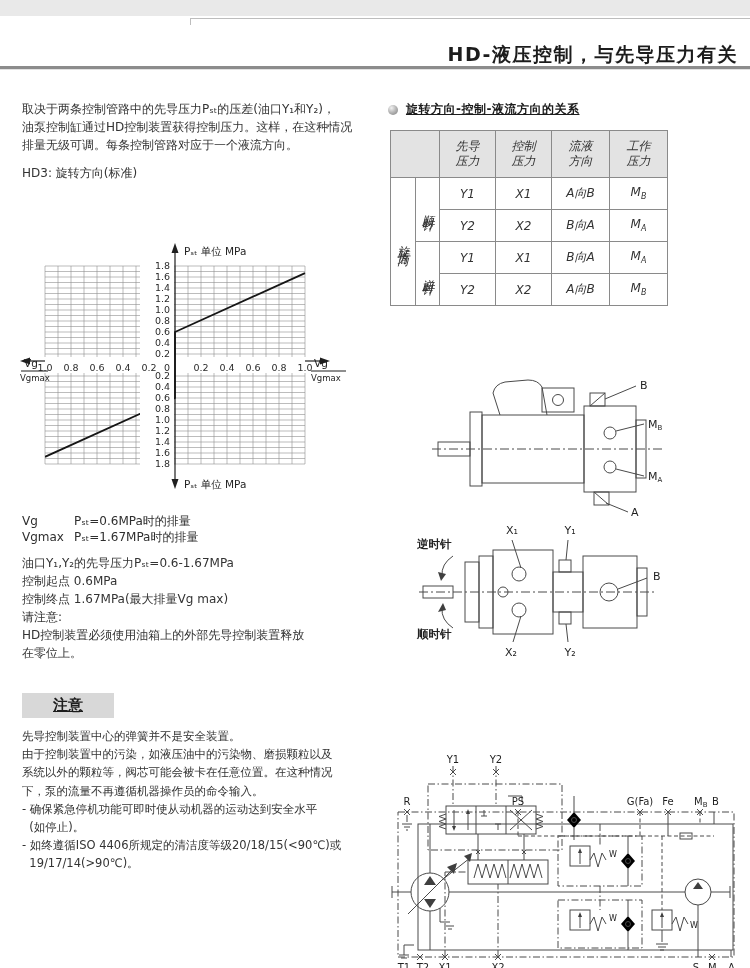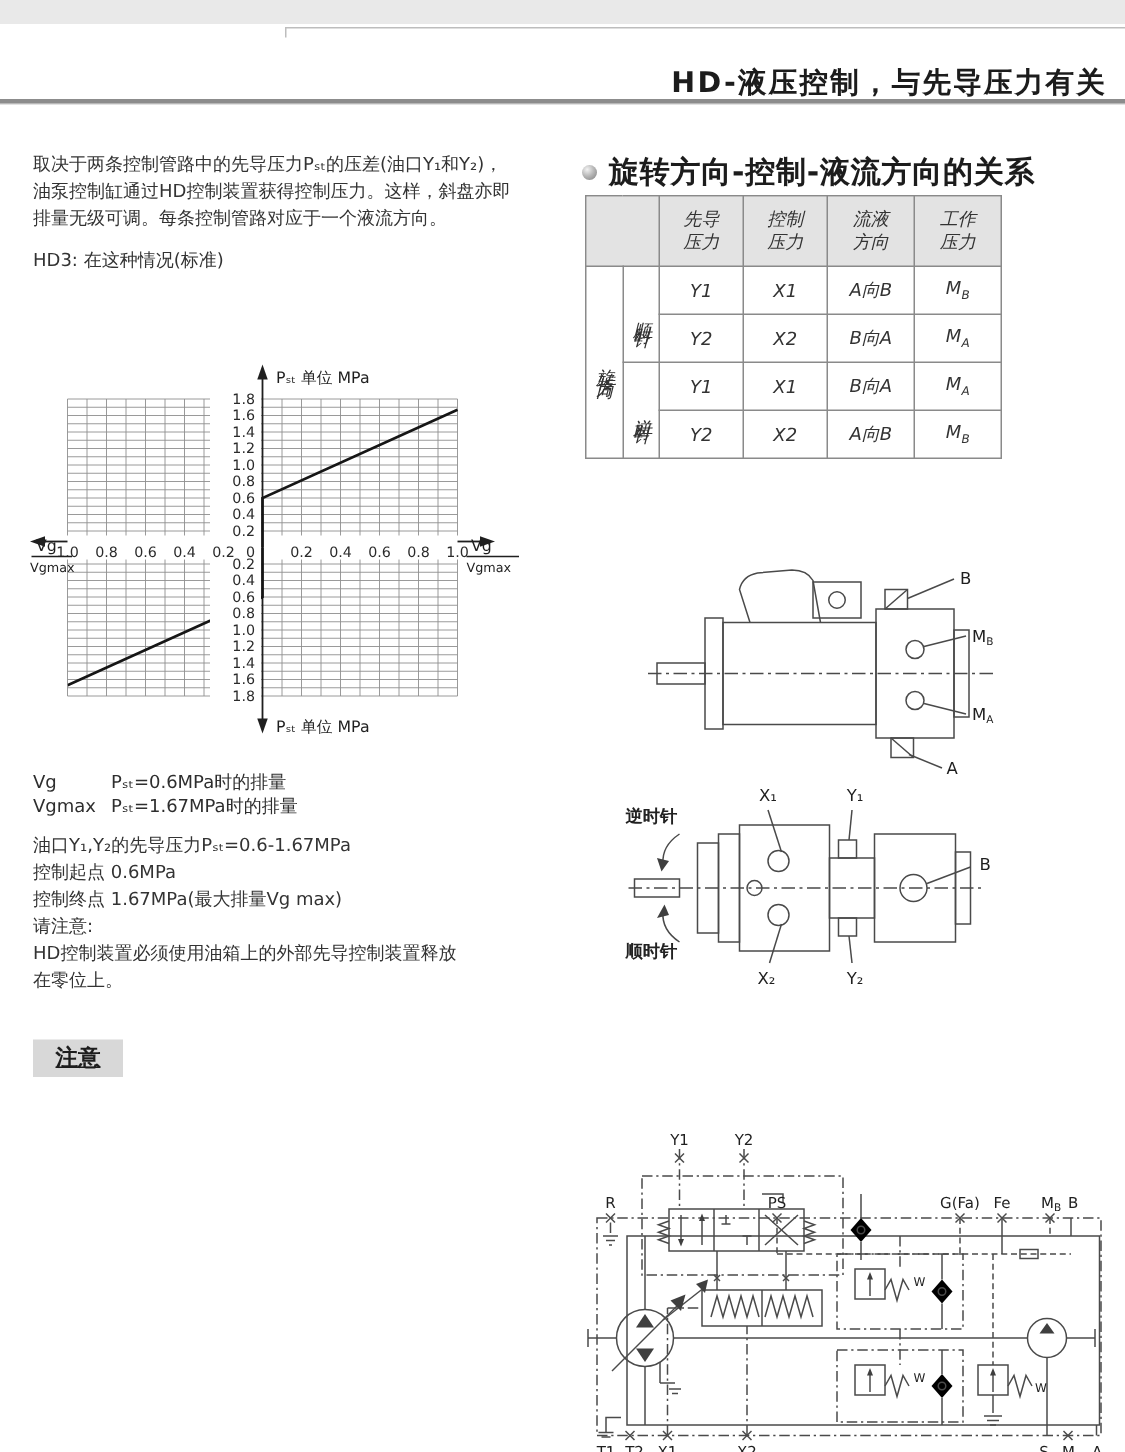"取决于两条控制管路中的先导压力Pₛₜ的压差(油口Y₁和Y₂)，" div.abs { text: 斜盘亦即 -> 在这种情况 }
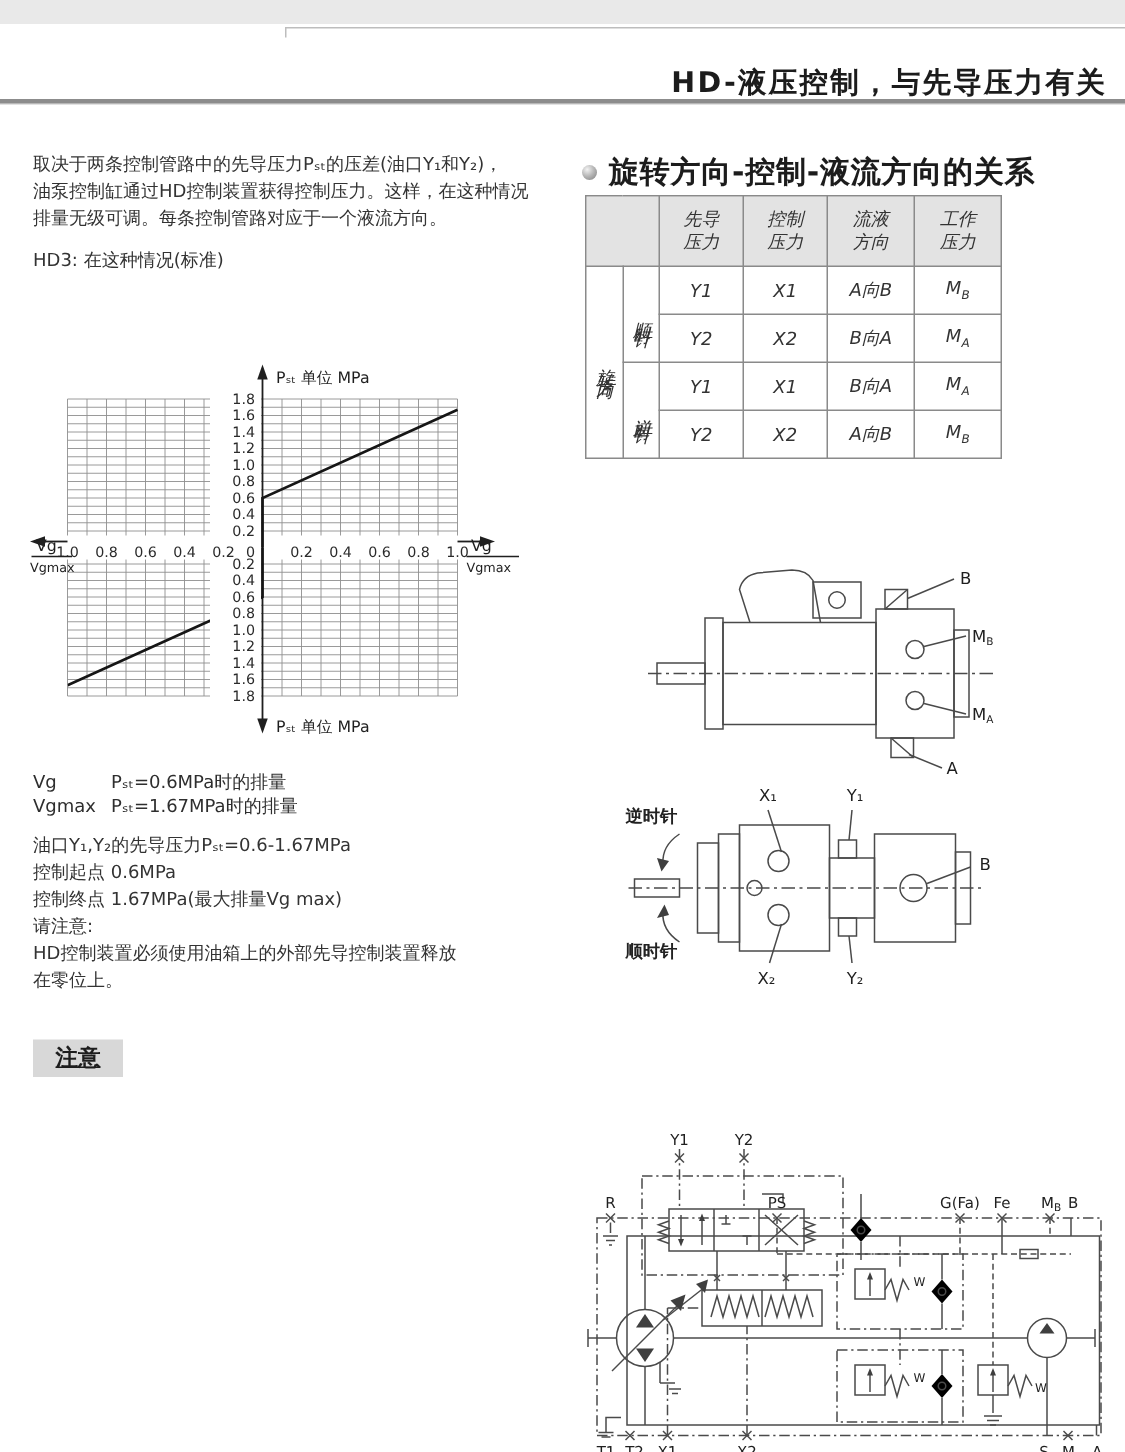"旋转方向-控制-液流方向的关系" .sec-title .label { font-size: 20px -> 12px; text-decoration: none -> underline }
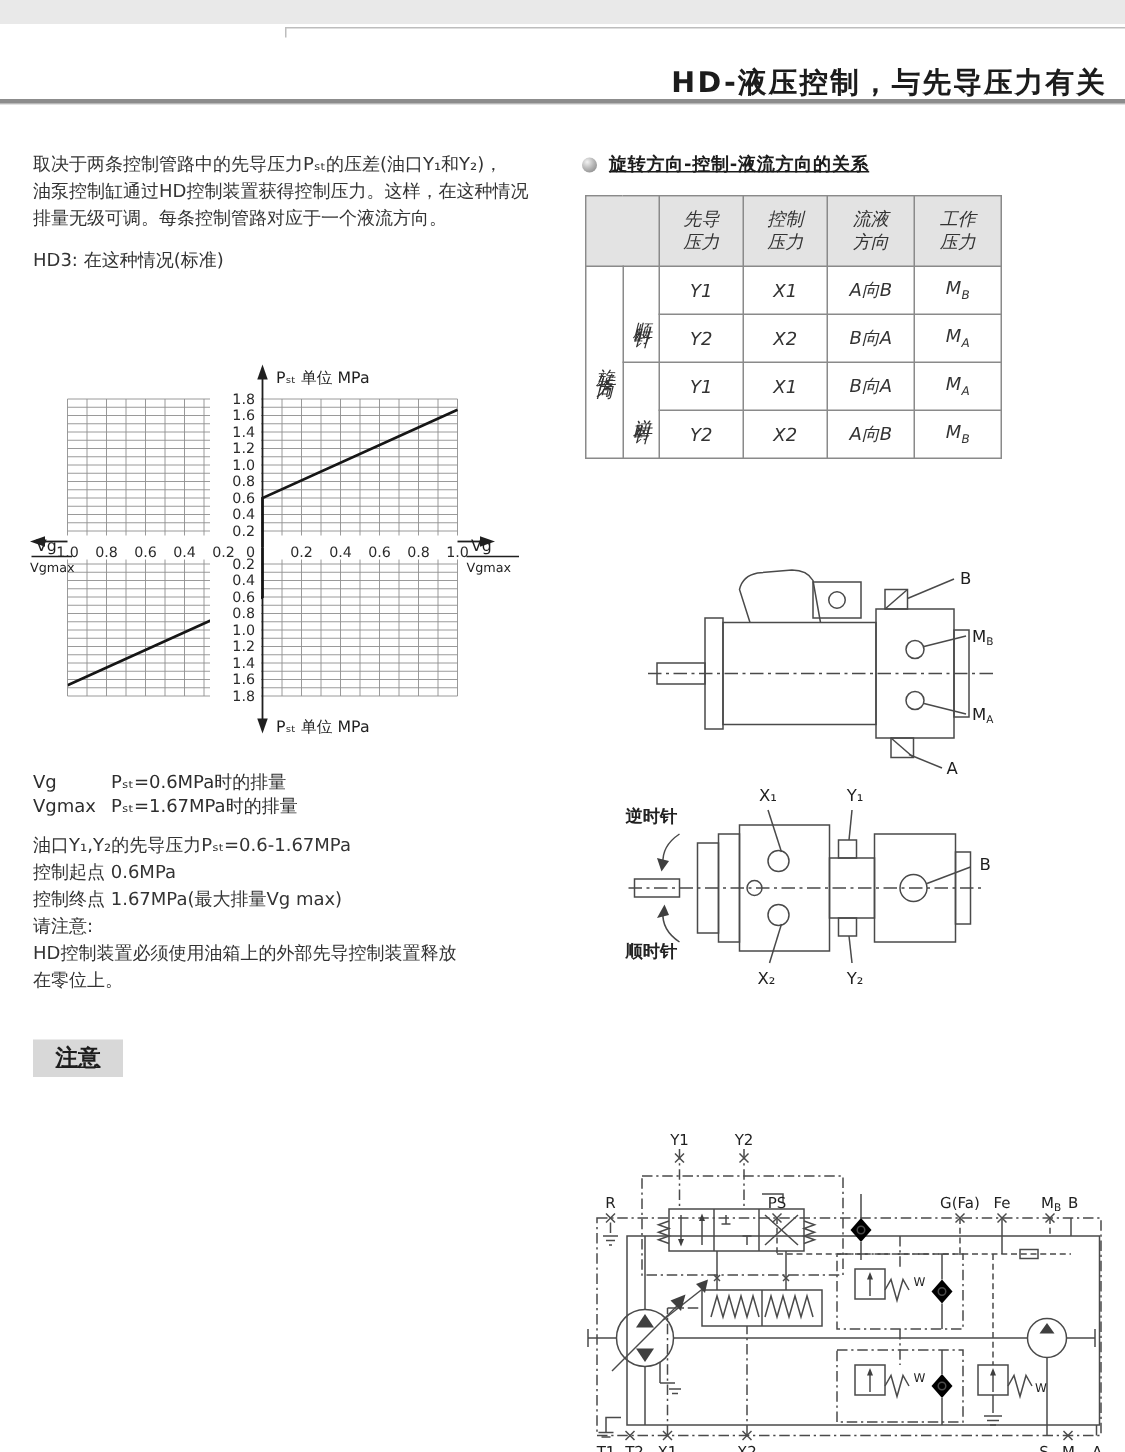"HD3: 在这种情况(标准)" div.abs { text: 在这种情况 -> 旋转方向 }
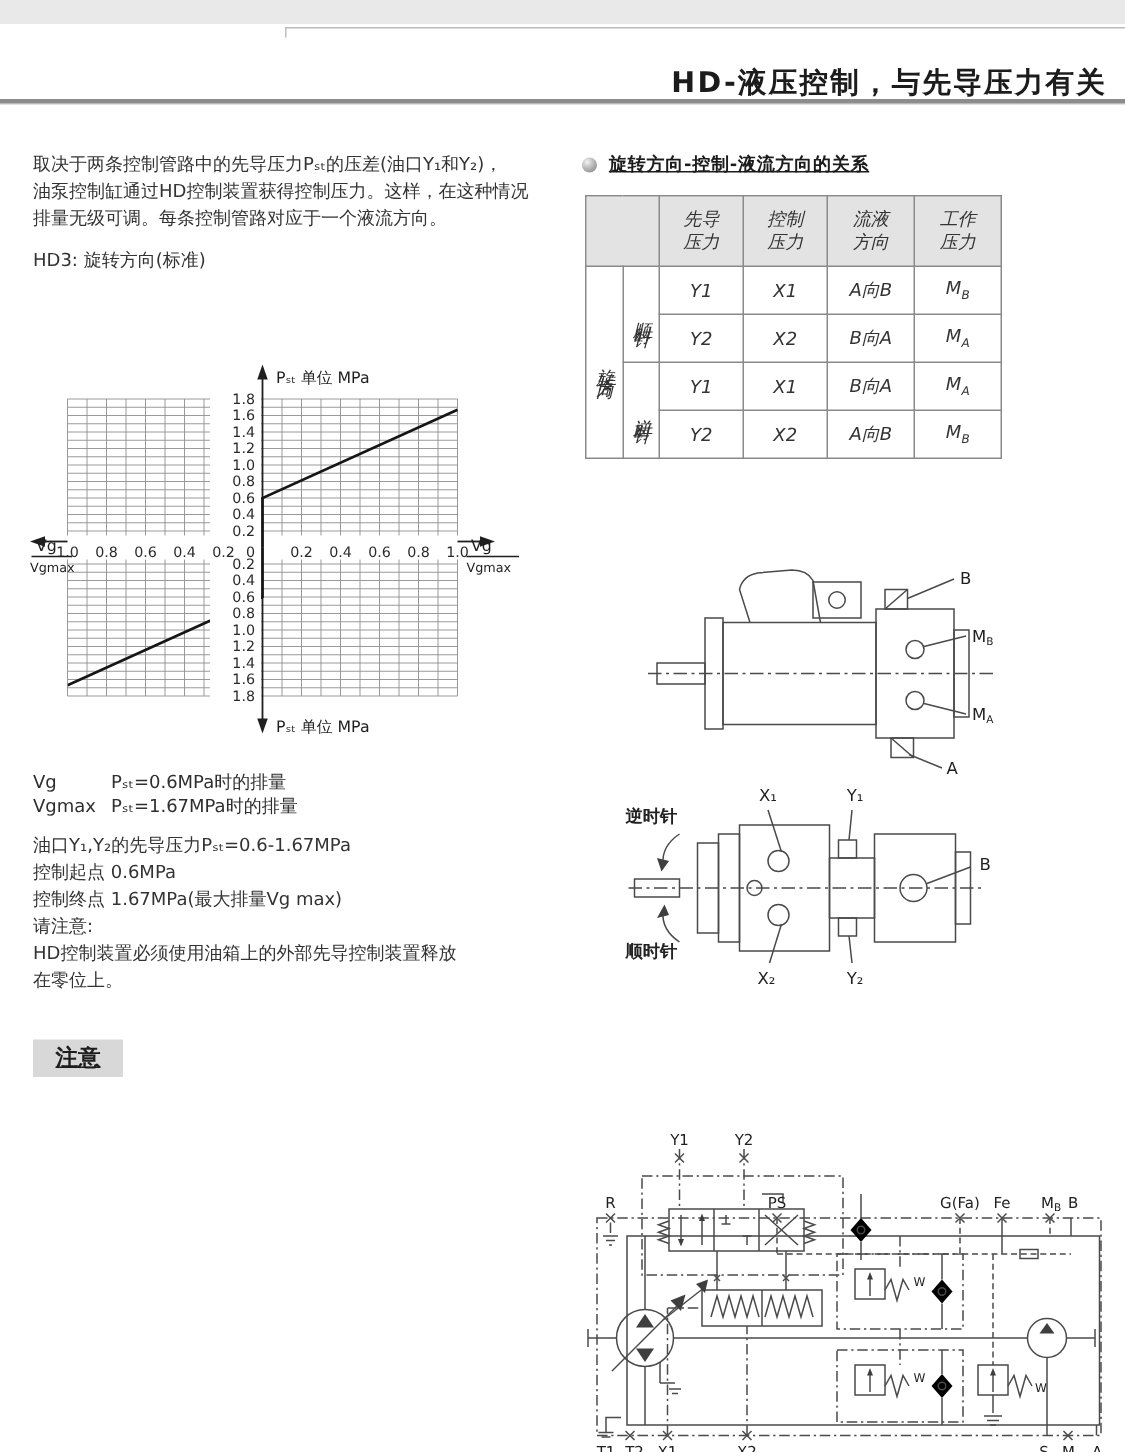"注意" .notice-box { padding: 3px 15px -> 3px 31px }
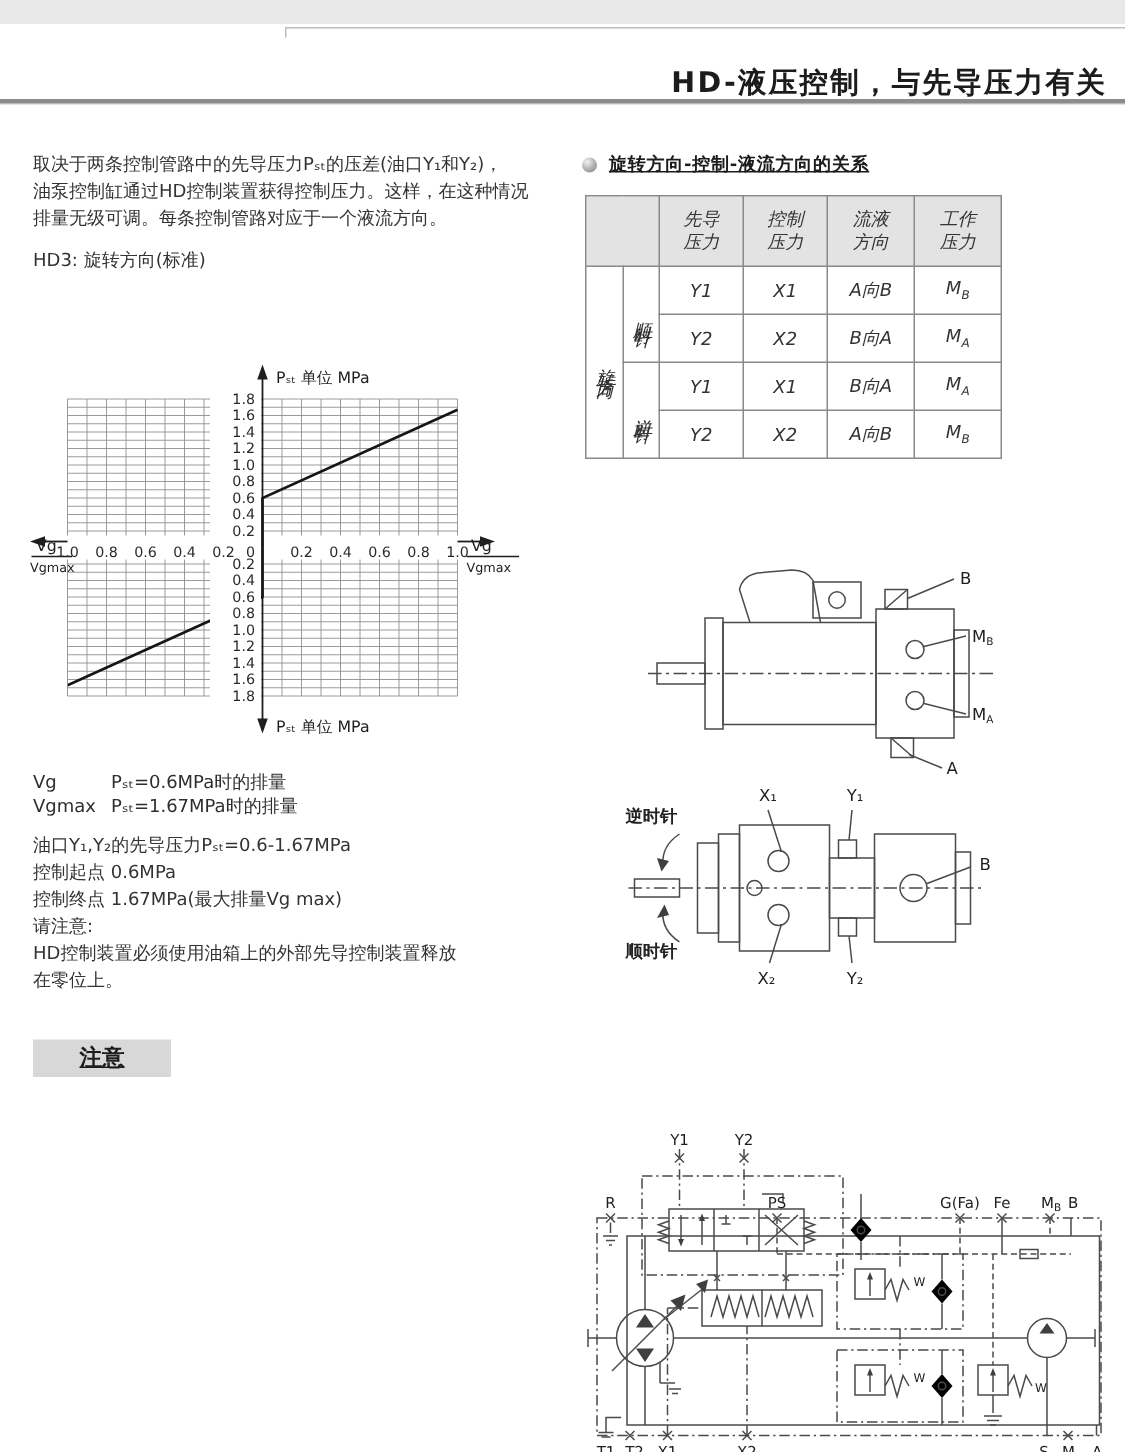"先导控制装置中心的弹簧并不是安全装置。" div.abs { html: none -> <div>先导控制装置中心的弹簧并不是安全装置。 由于控制装置中的污染，如液压油中的污染物、磨损颗粒以及 系统以外的颗粒等，阀芯可能会被卡在任意位置。在这种情况 下，泵的流量不再遵循机器操作员的命令输入。 - 确保紧急停机功能可即时使从动机器的运动达到安全水平 (如停止)。 - 如终遵循ISO 4406所规定的清洁度等级20/18/15(&lt;90℃)或 19/17/14(&gt;90℃)。</div> }
